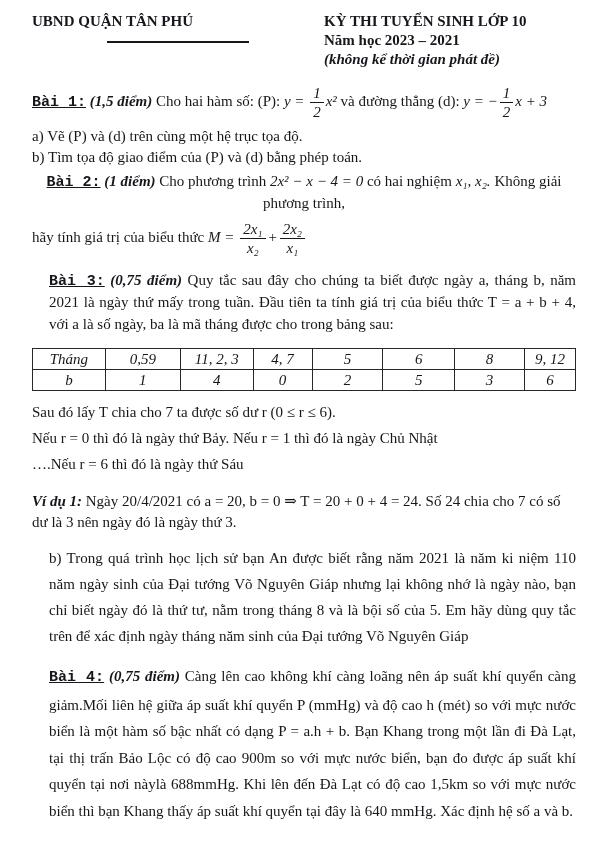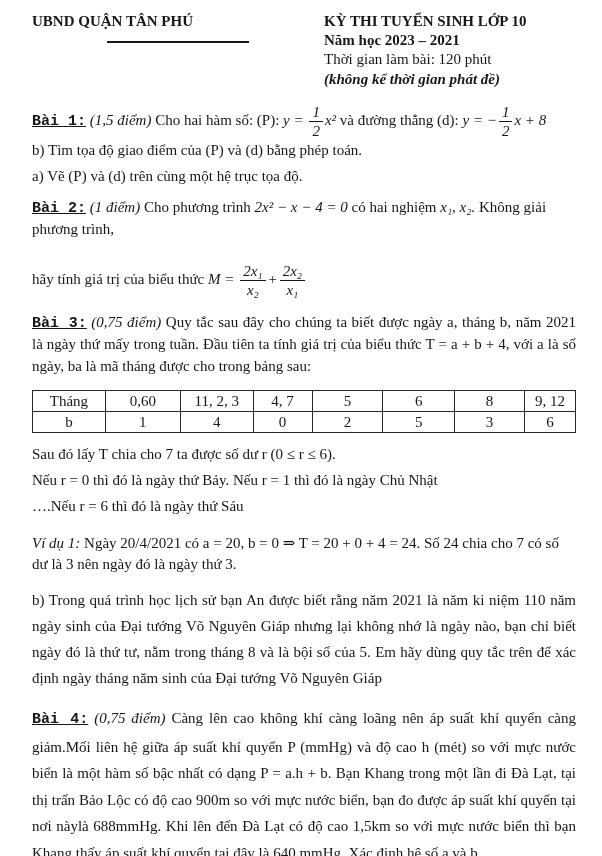"Thời gian làm bài: 120" div { html: <div>Thời gian làm bài: 120 phút</div> -> none }
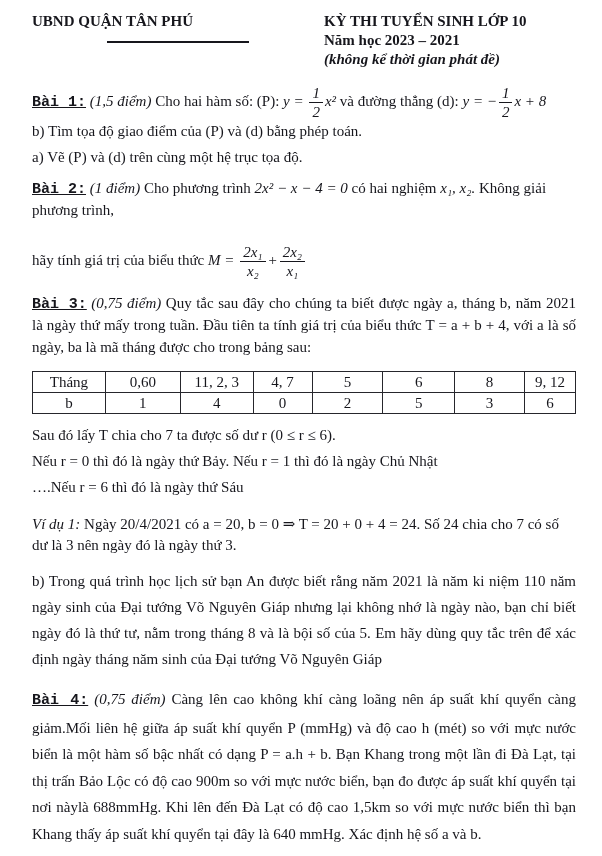"(1,5 điểm)" .score { font-weight: none -> bold }
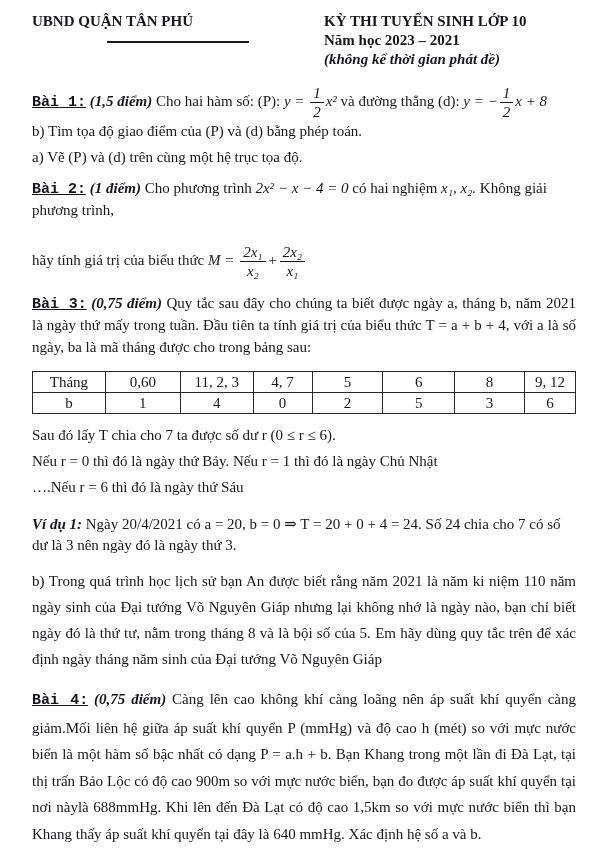"x + 8" span { text: 8 -> 3 }
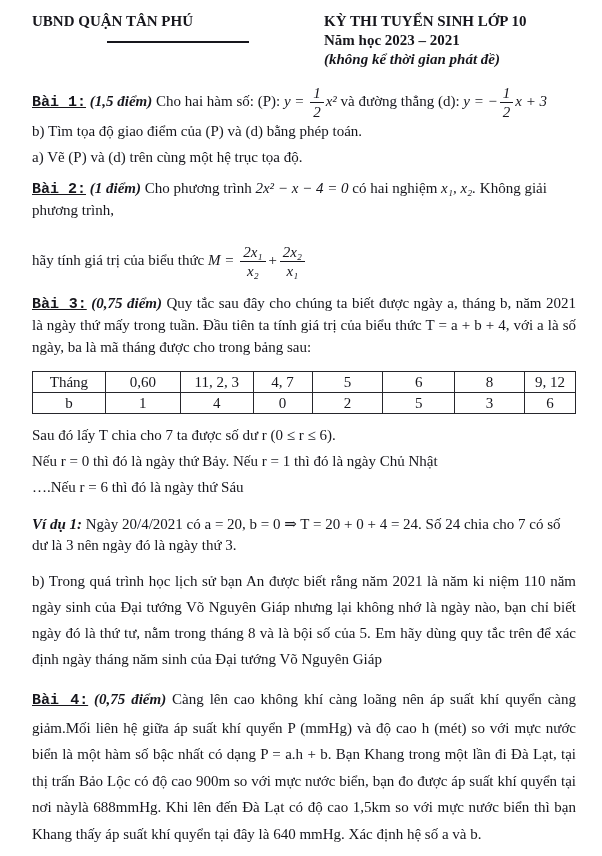"b) Tìm tọa độ giao" div.para { order: before "a) Vẽ (P) và (d)" -> after "a) Vẽ (P) và (d)" }
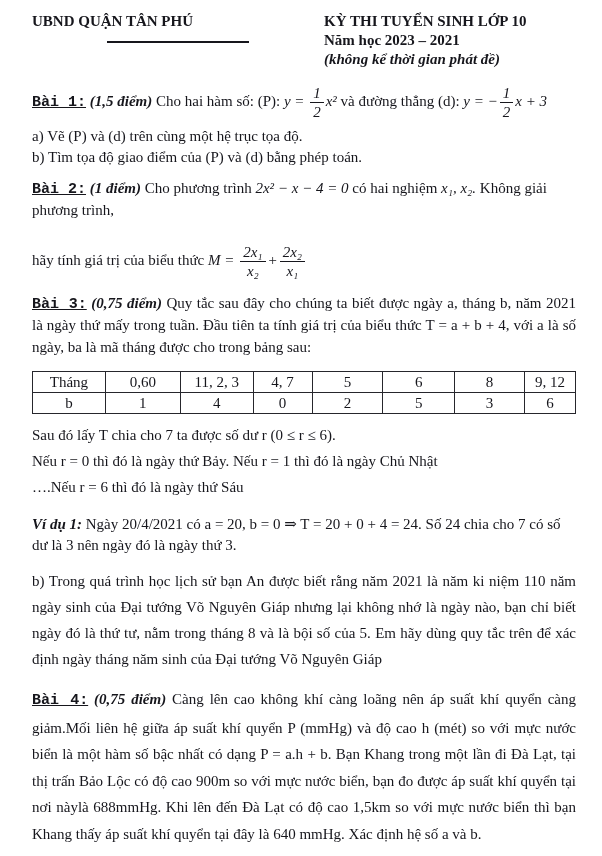"Bài 2: (1 điểm) Cho" .b2-intro { margin-top: 10px -> 3px; text-align: none -> center }
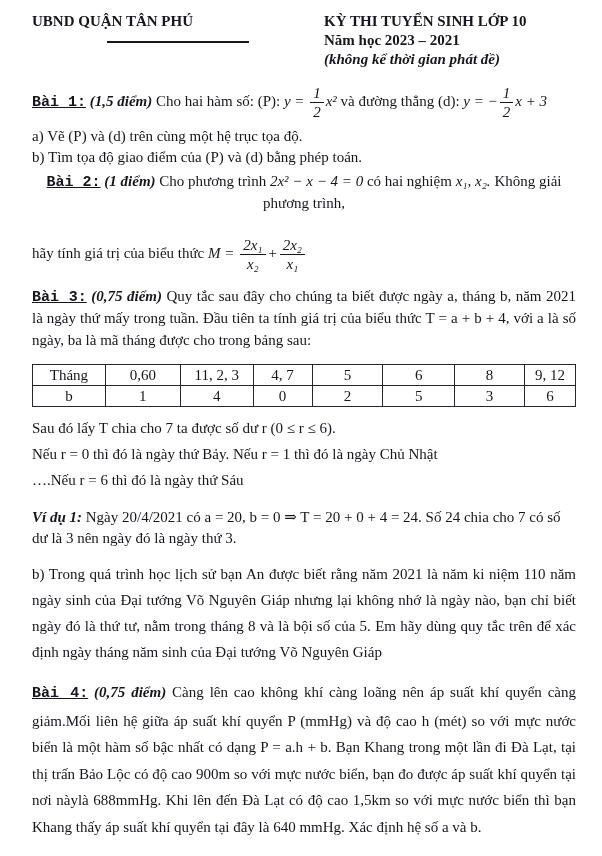"hãy tính giá trị của" .b2-line2 { margin-top: 23px -> 7px }
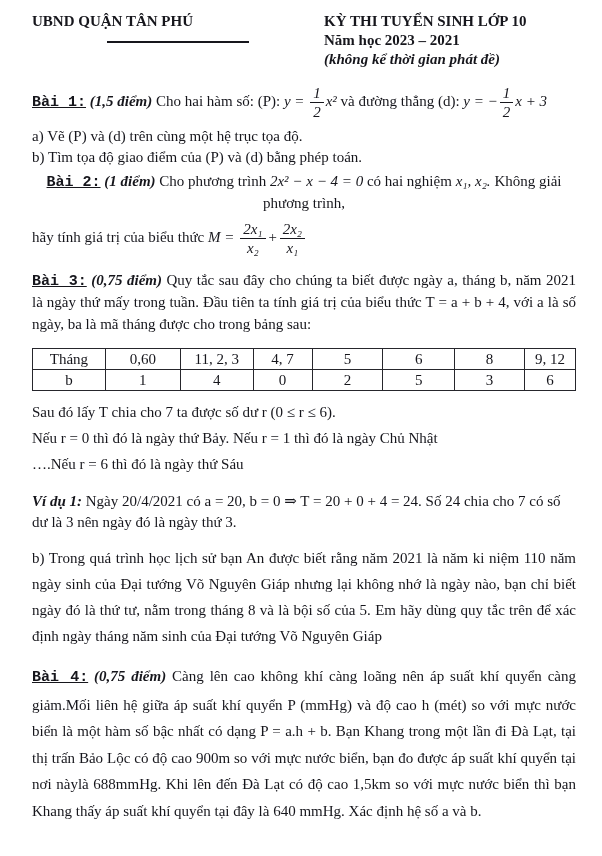"Bài 3: (0,75 điểm) Quy" .justify { margin-left: none -> 17px }
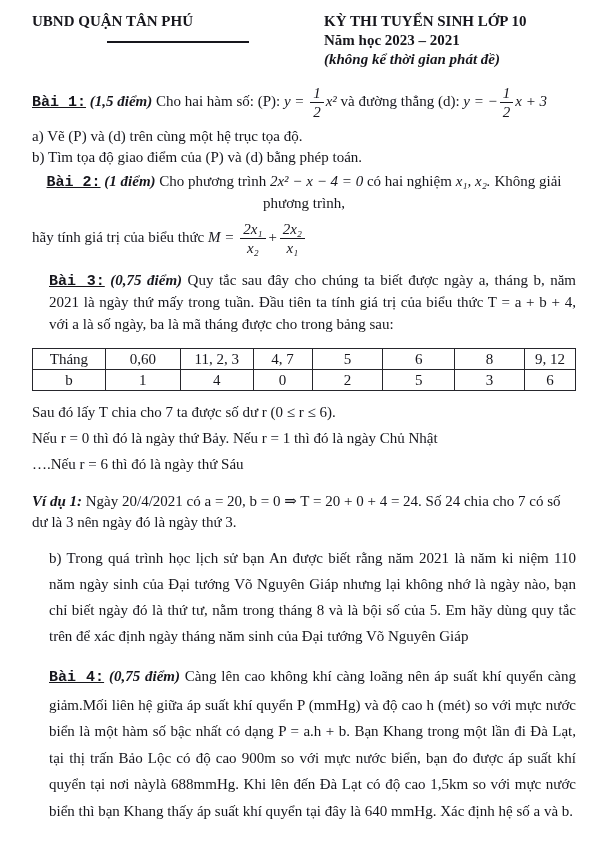"Tháng" table.code-table { font-style: none -> italic }
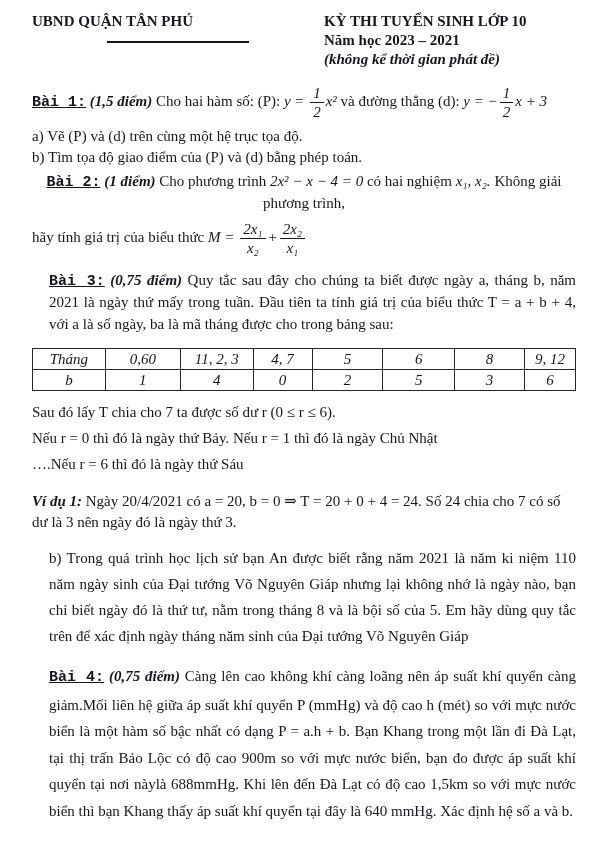"0,60" td { text: 0,60 -> 0,59 }
